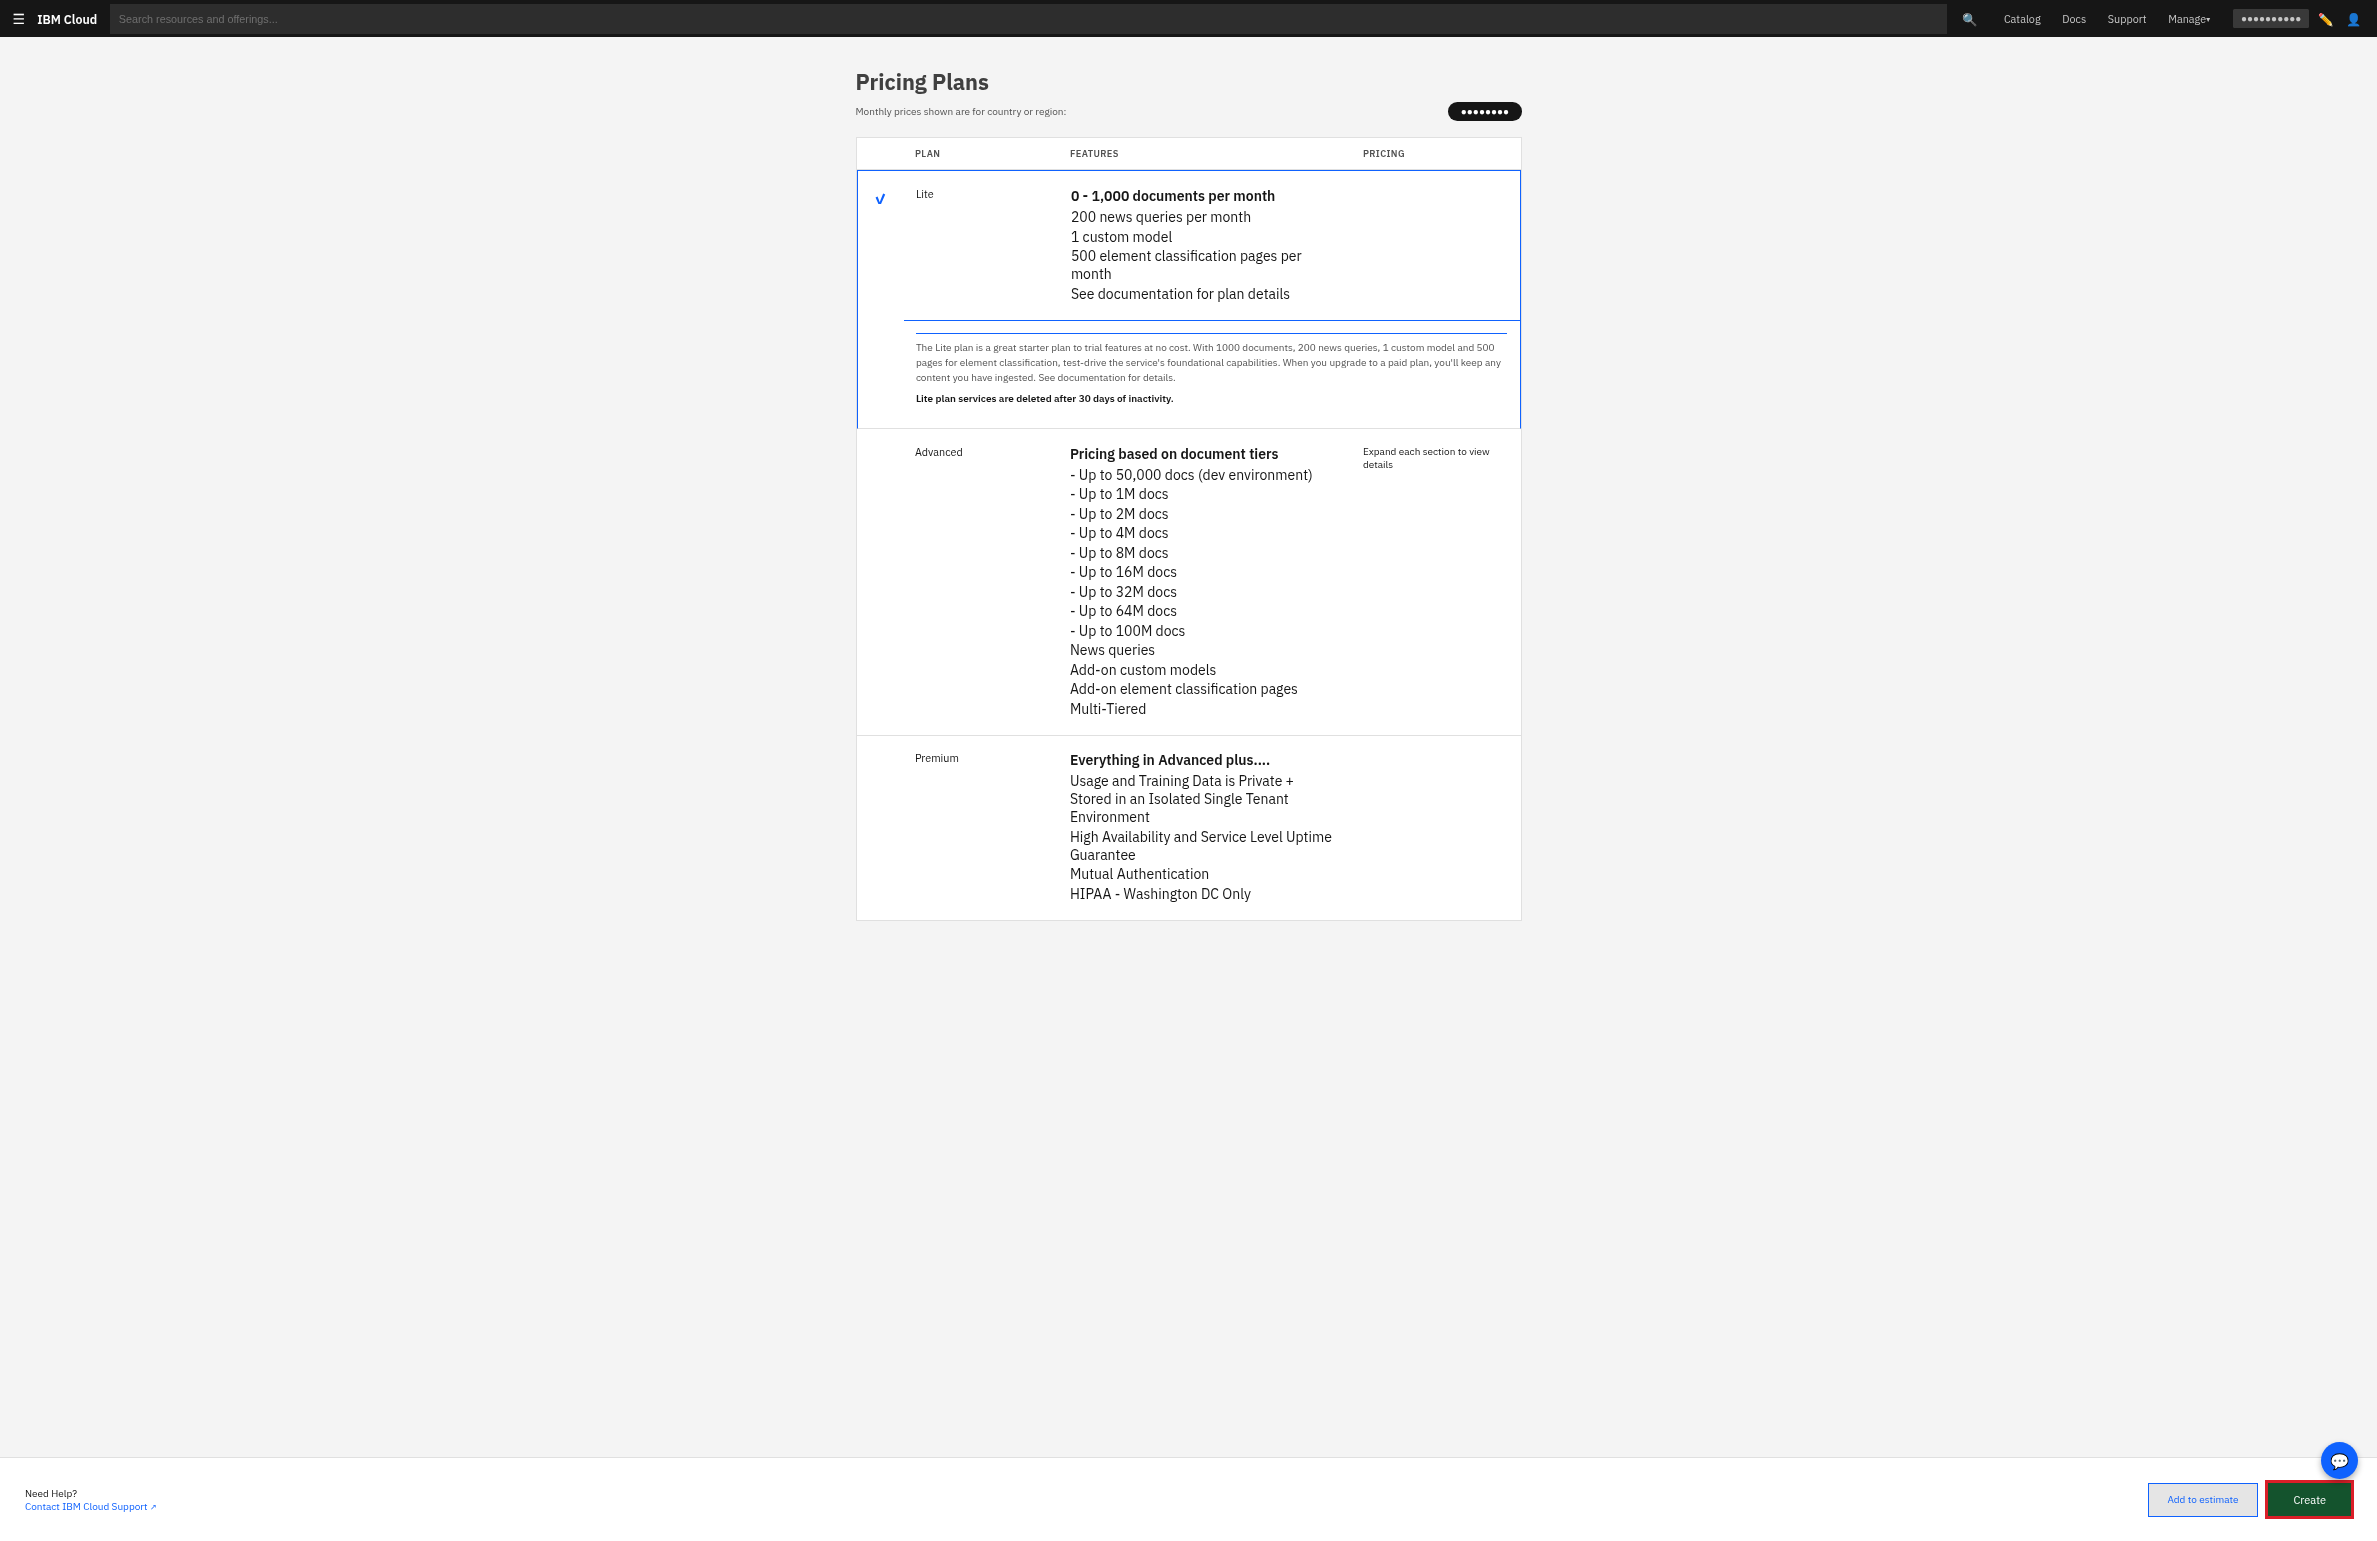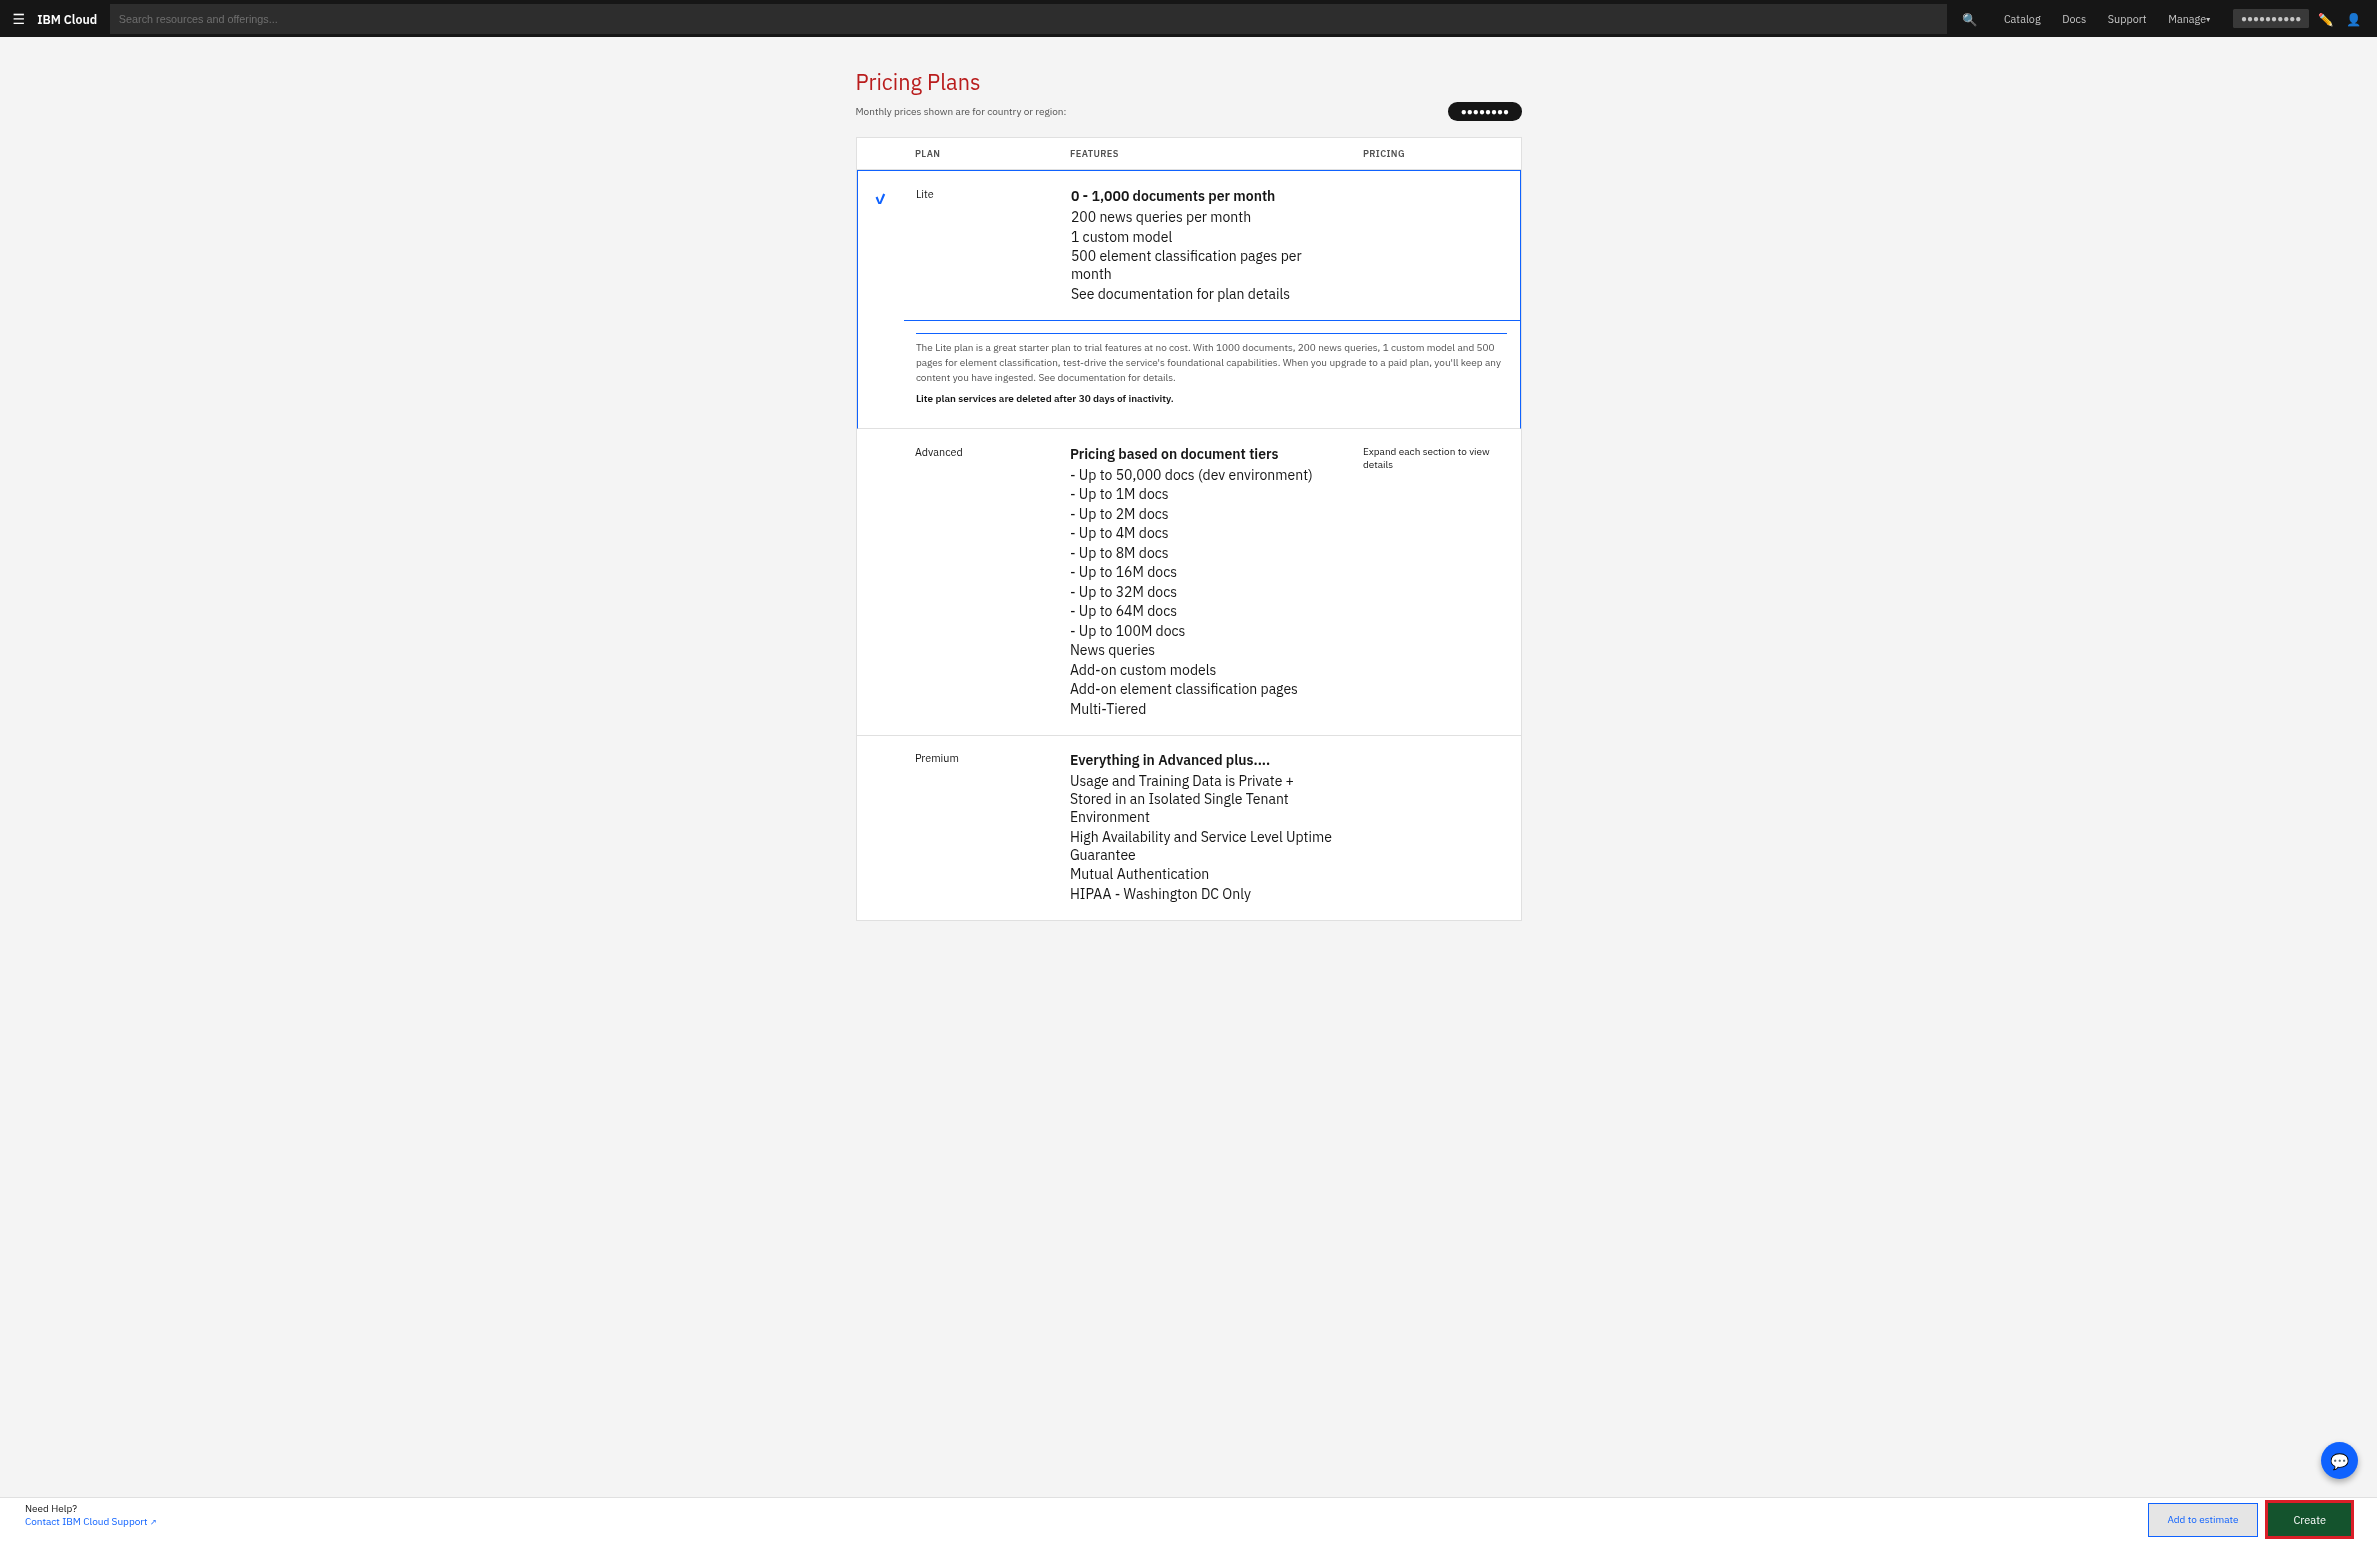"Pricing Plans" .page-title { color: #b91c1c -> #404040; font-weight: 400 -> 700 }
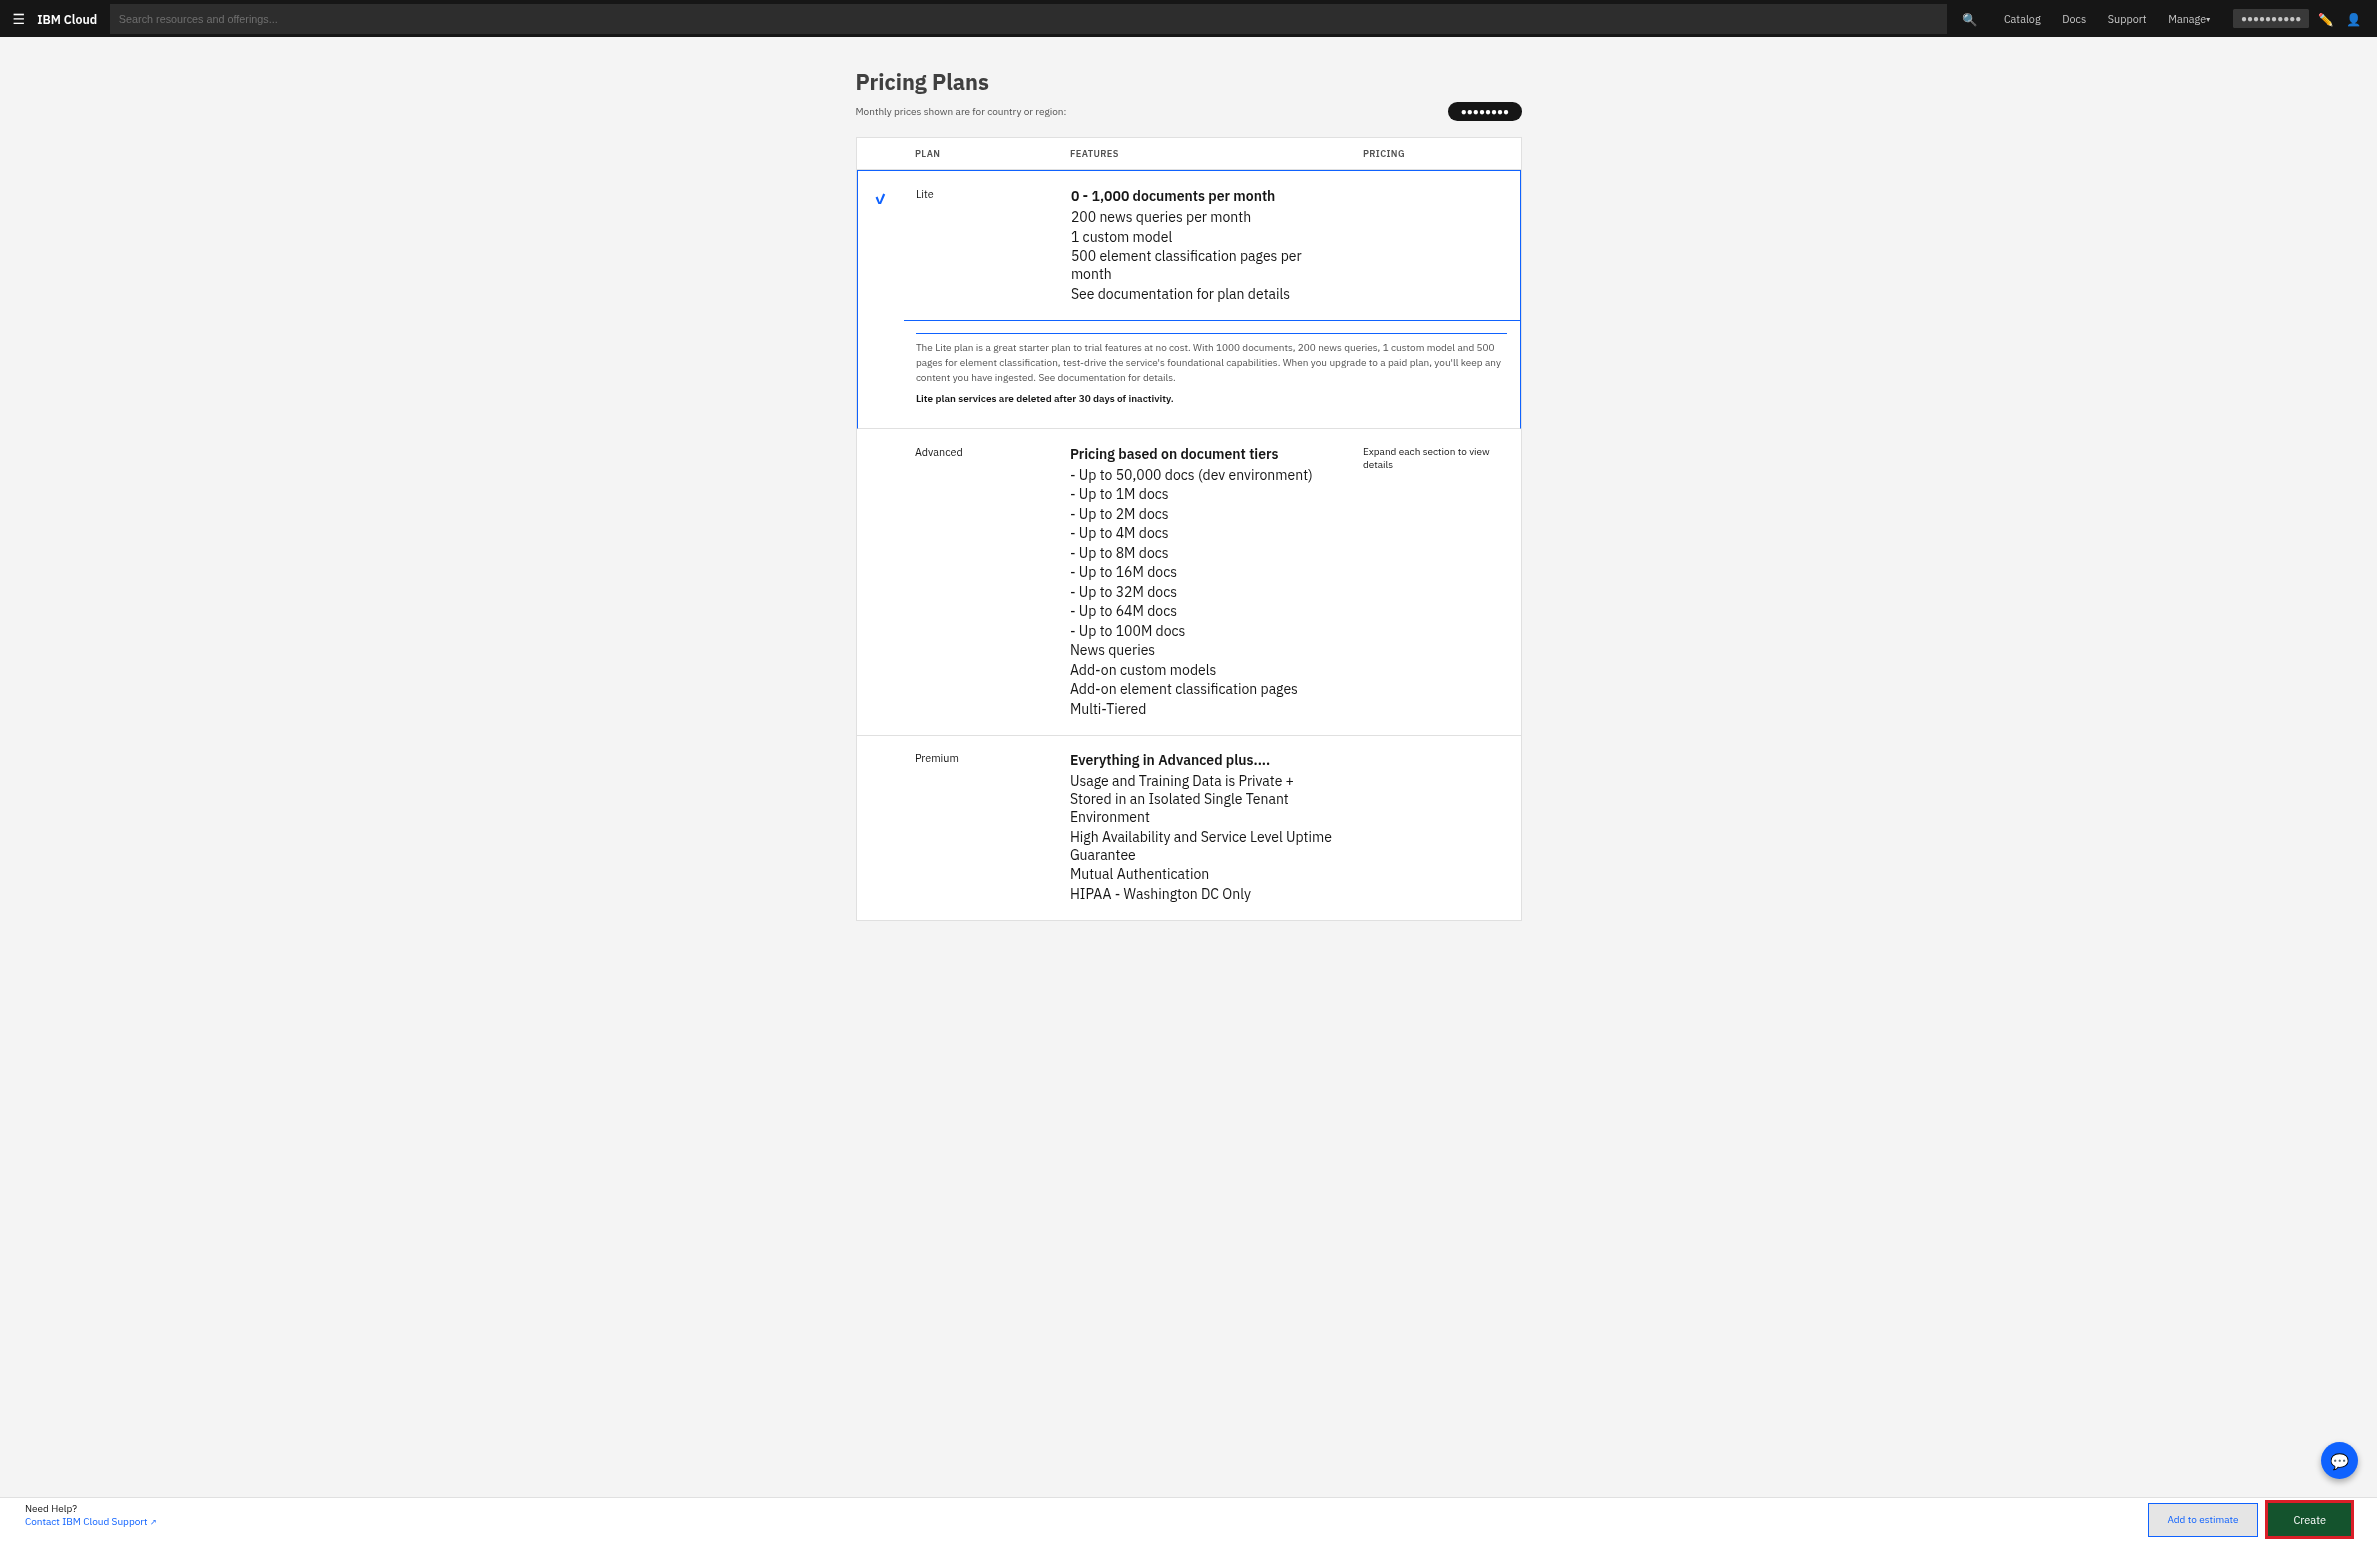"Need Help?" .footer-bar { align-items: flex-start -> center; padding: 4px 25px -> 24px 25px }
